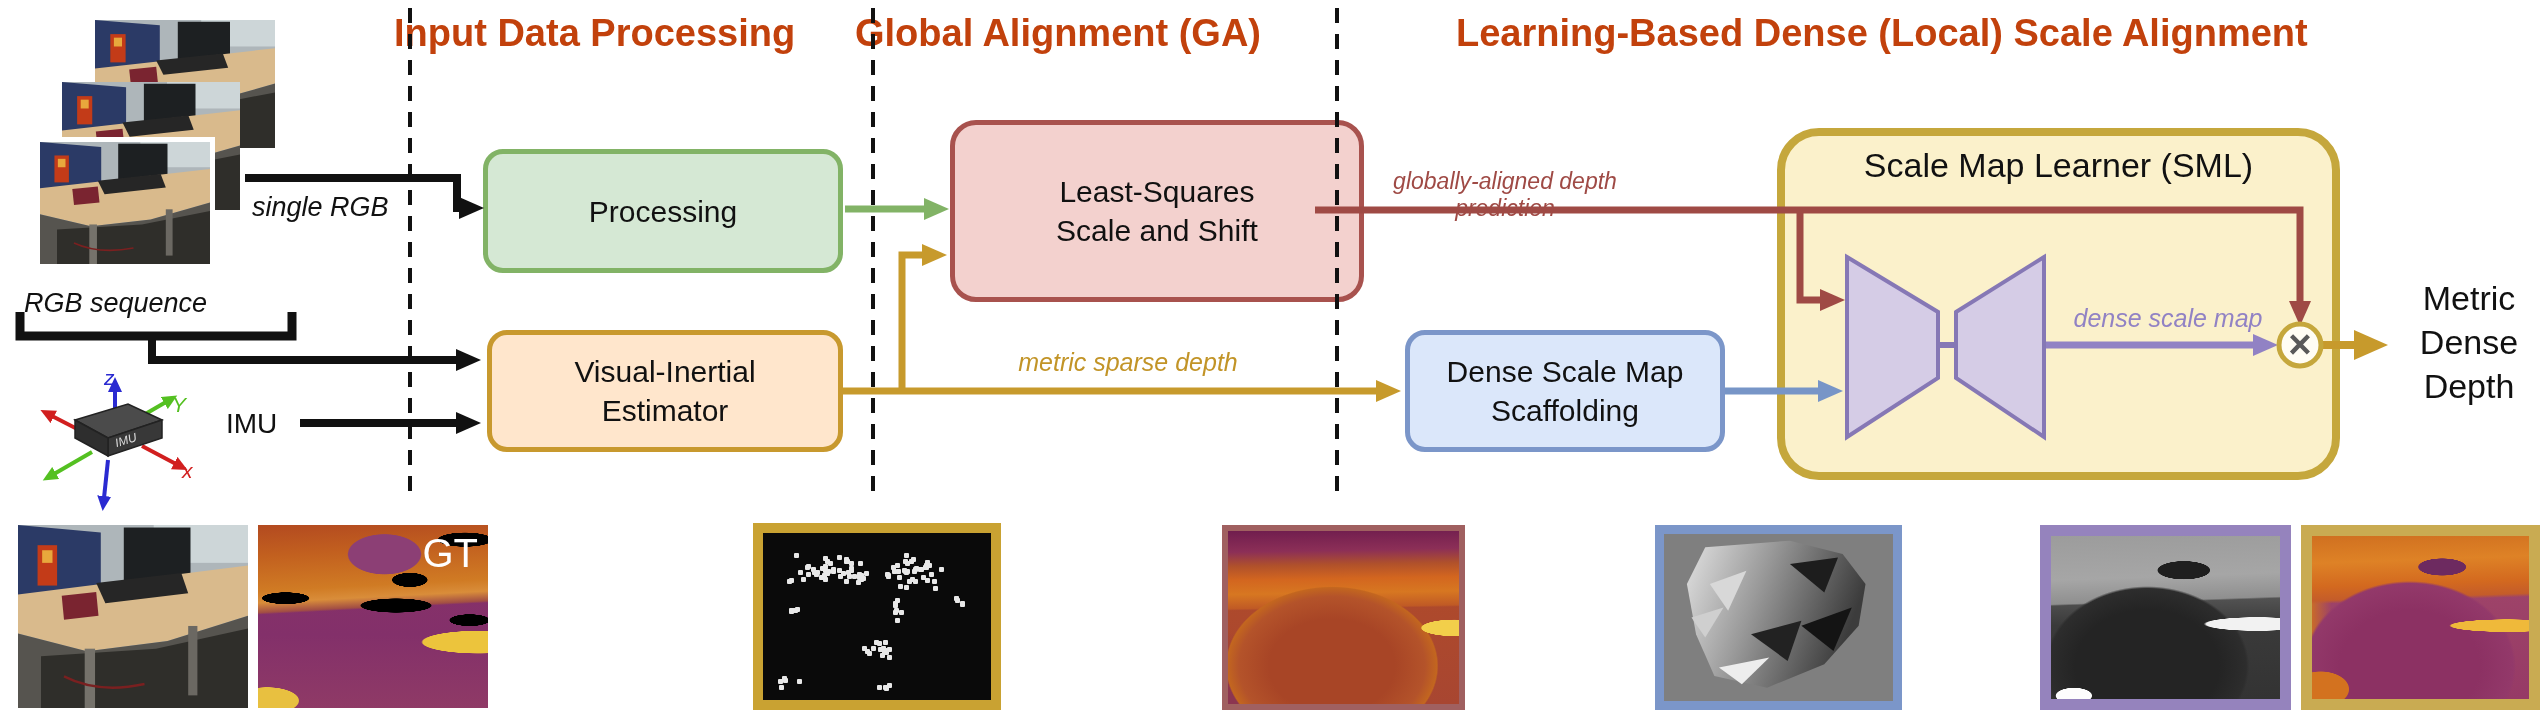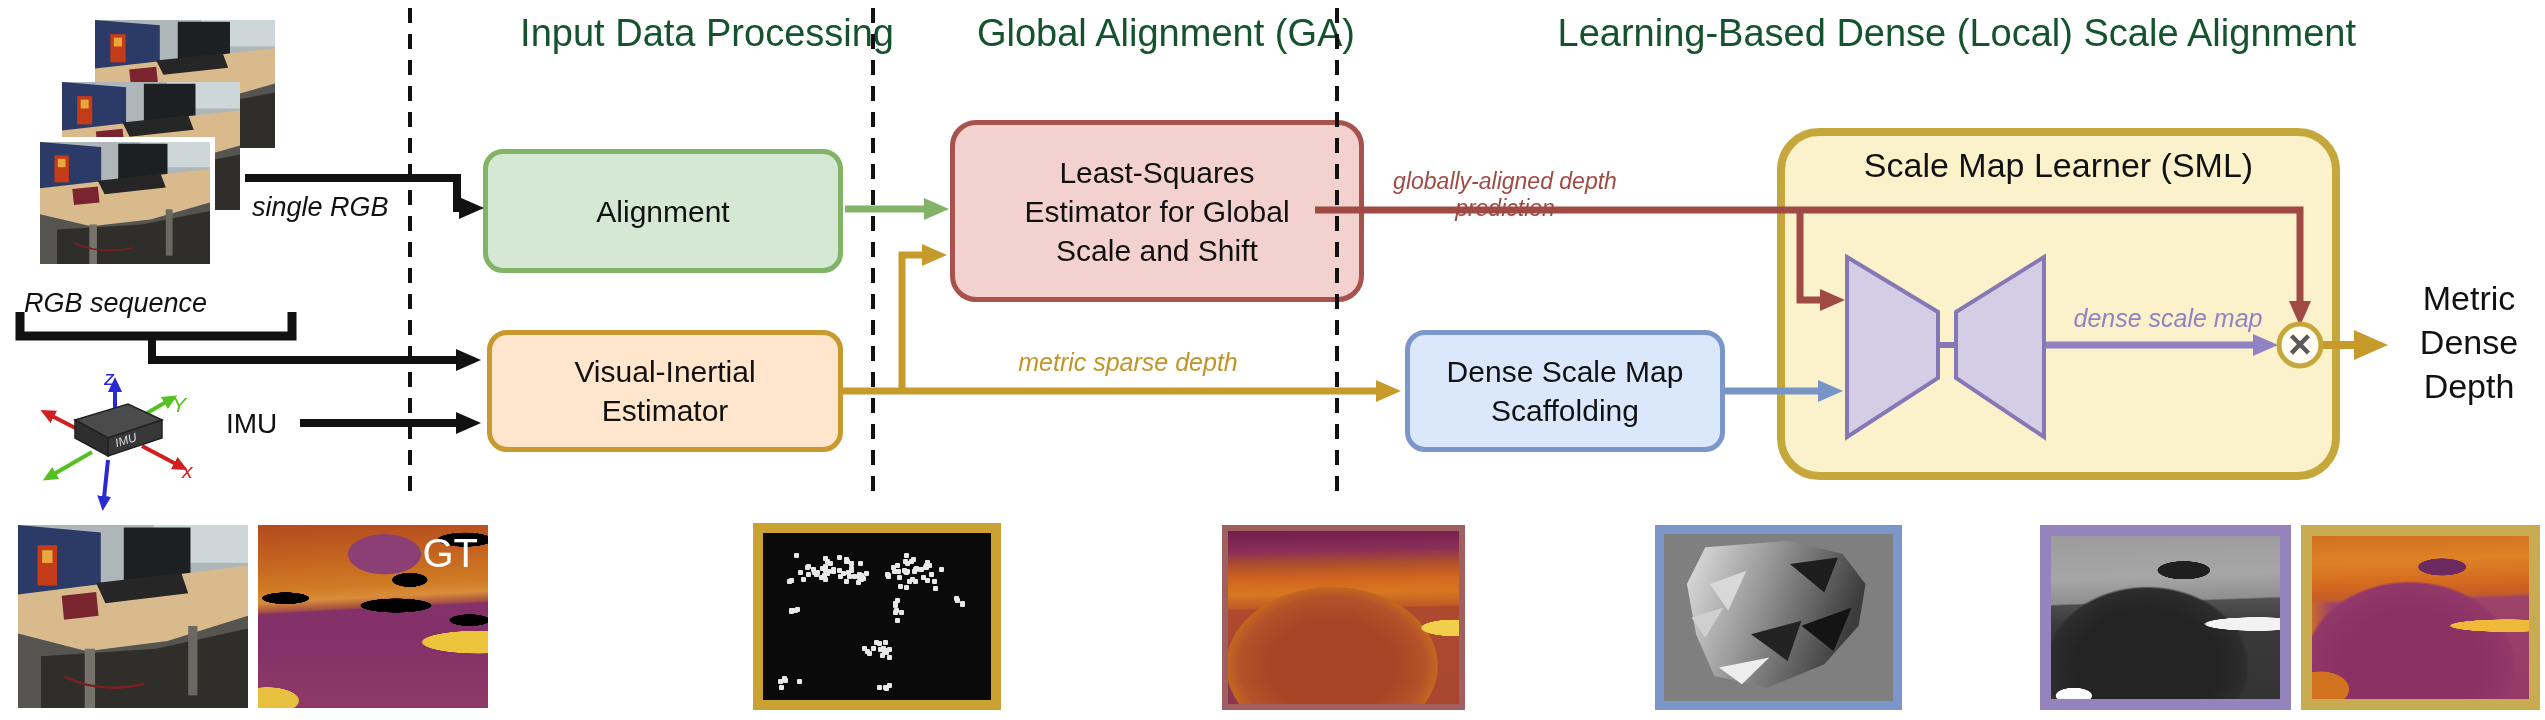"Input Data Processing" .section-title { color: #14532d -> #c2410c; font-weight: normal -> bold; text-align: right -> left }
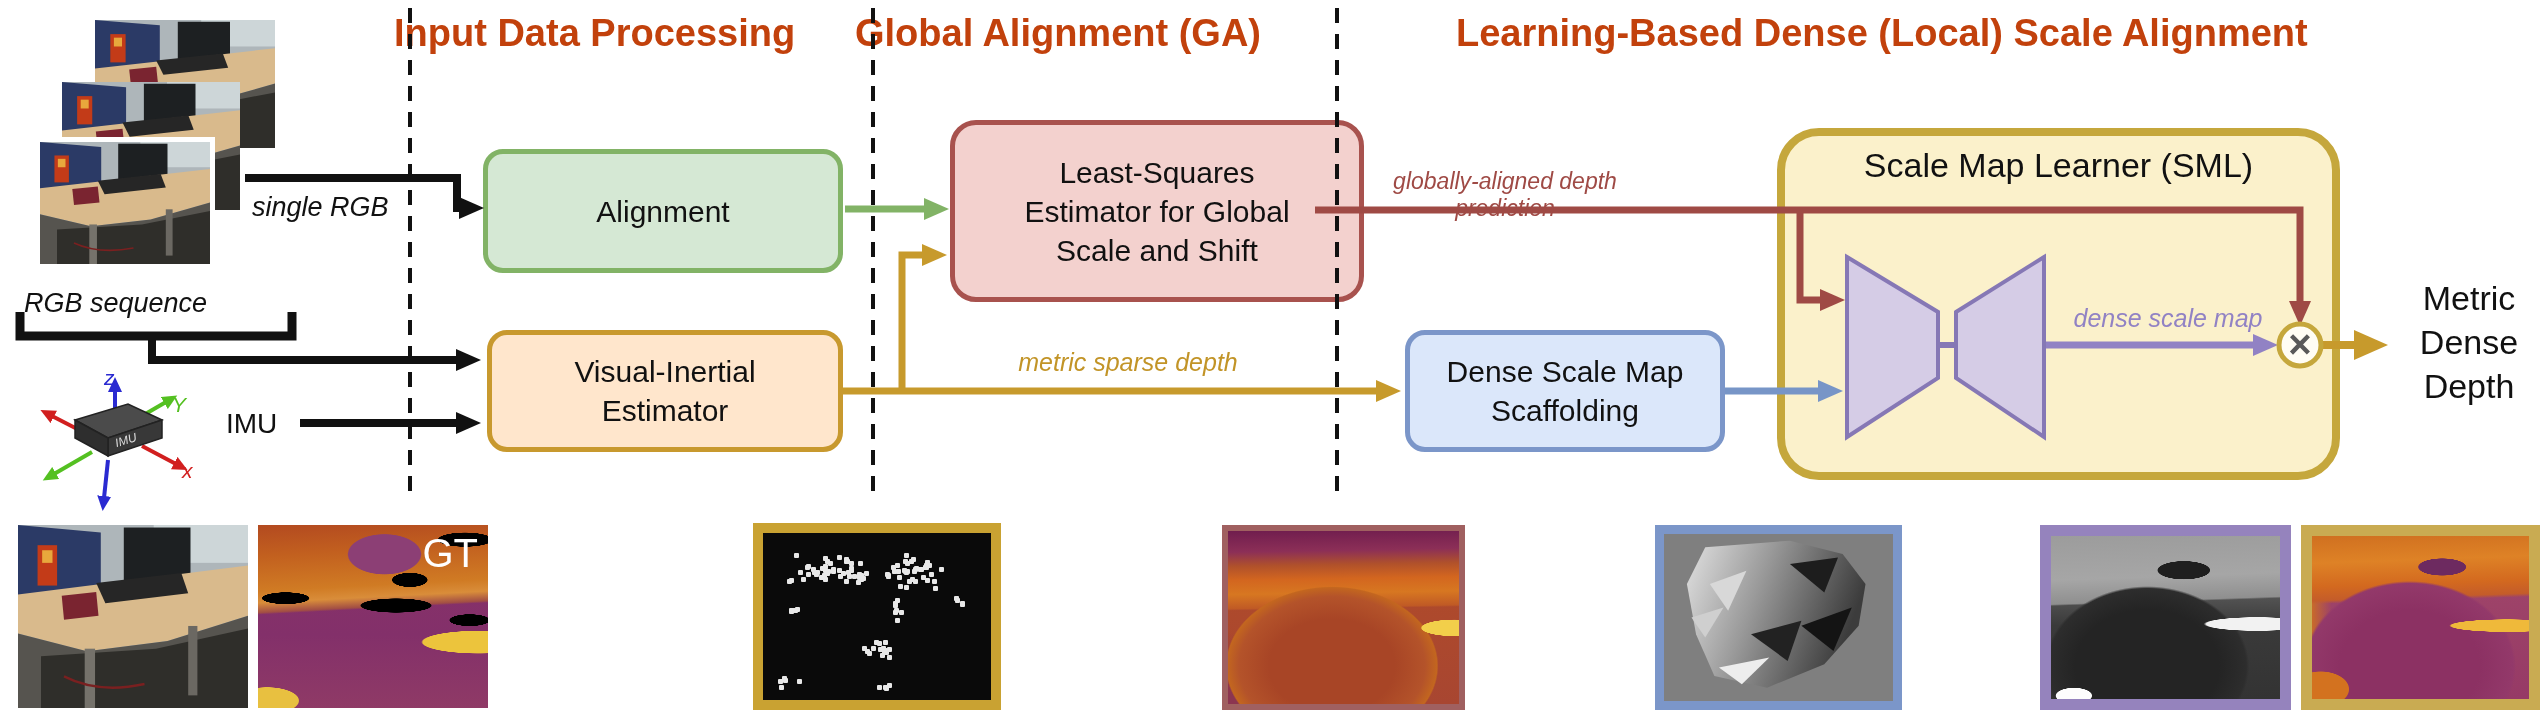"Alignment" span { text: Alignment -> Processing }
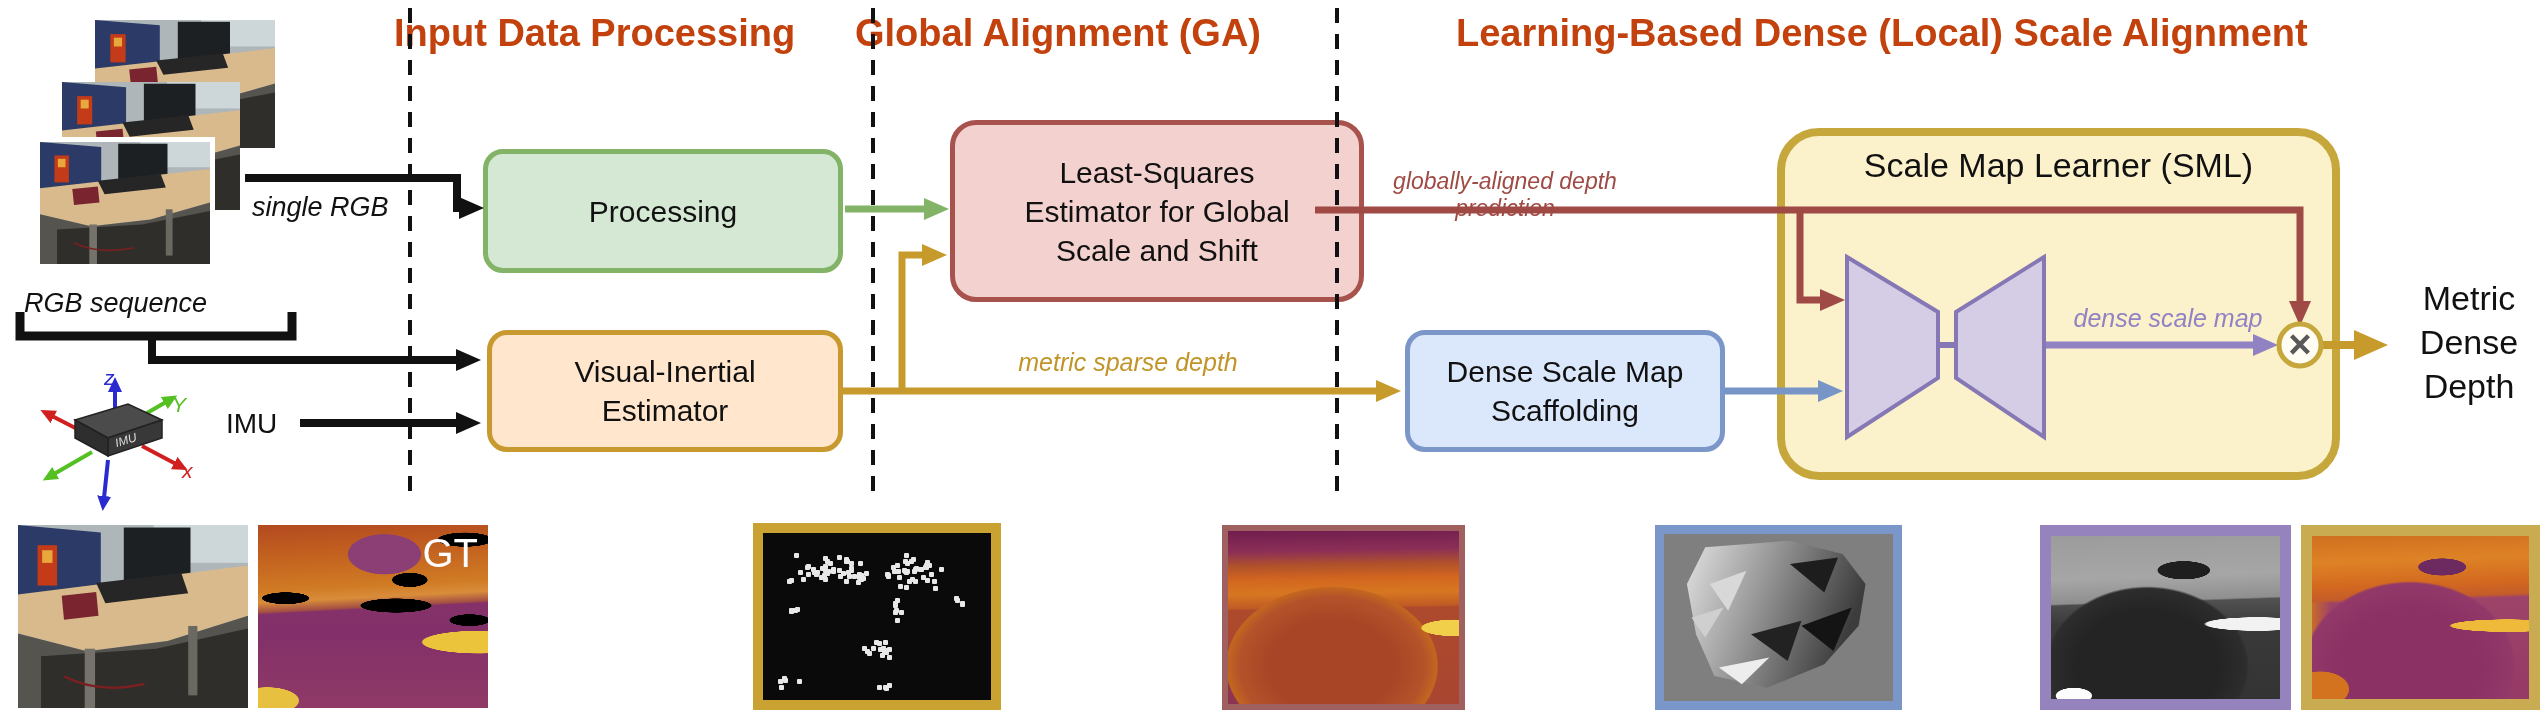"Estimator for Global" span { html: <span>Estimator for Global</span> -> none }
